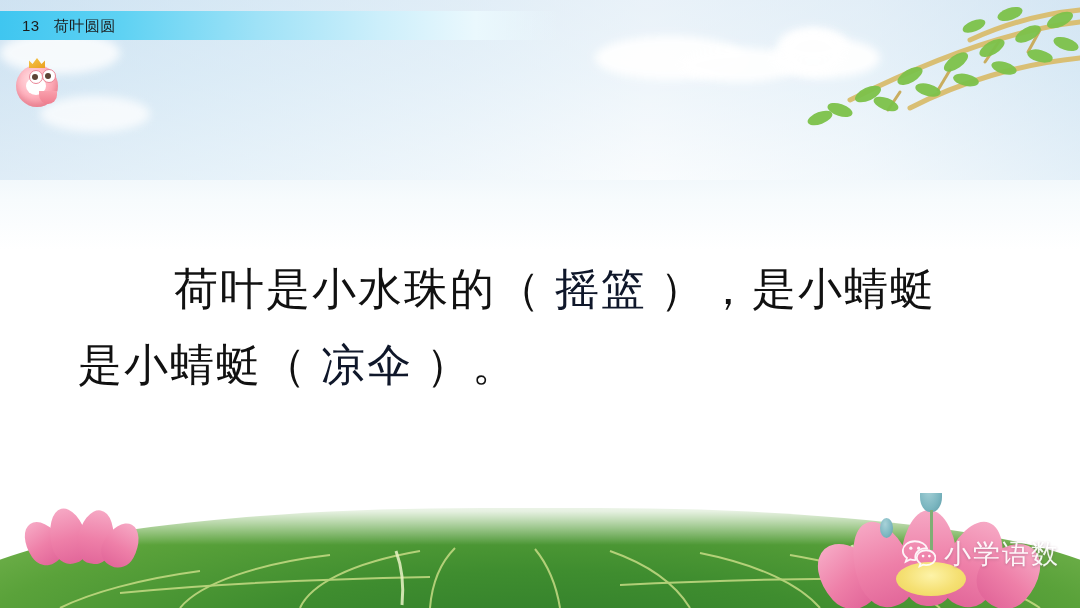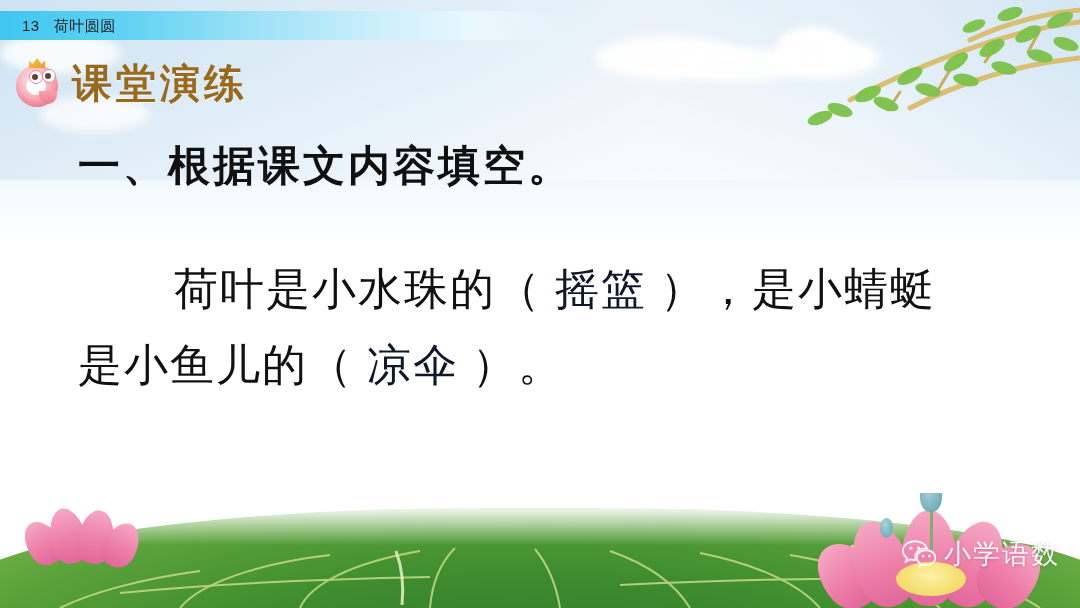"课堂演练" div.section-title { html: <div>课堂演练</div> -> none }
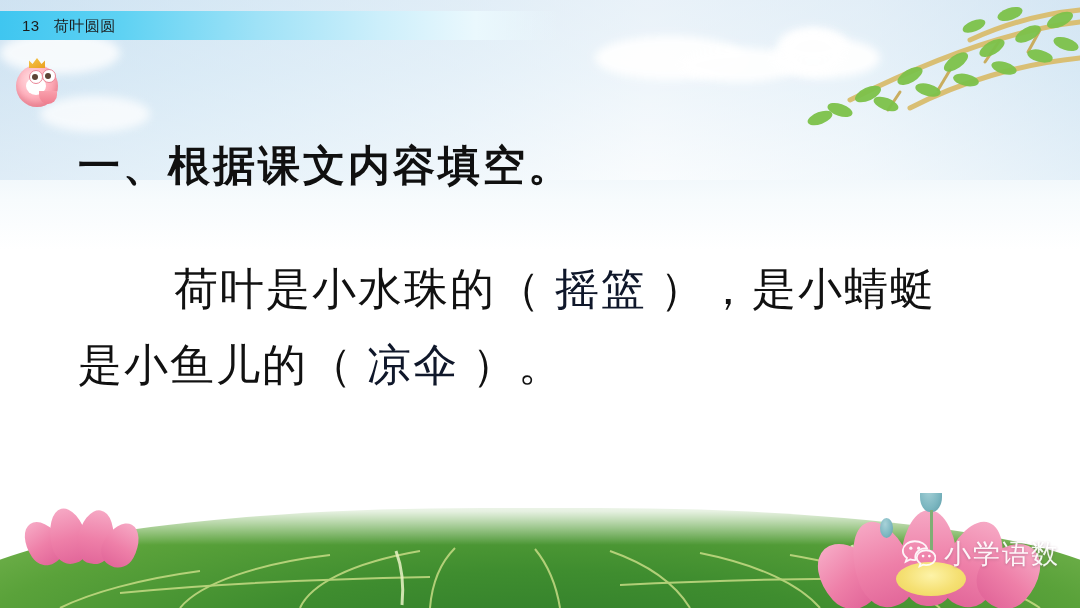"一、根据课文内容填空。" div.question-heading { html: <div>一、根据课文内容填空。</div> -> none }
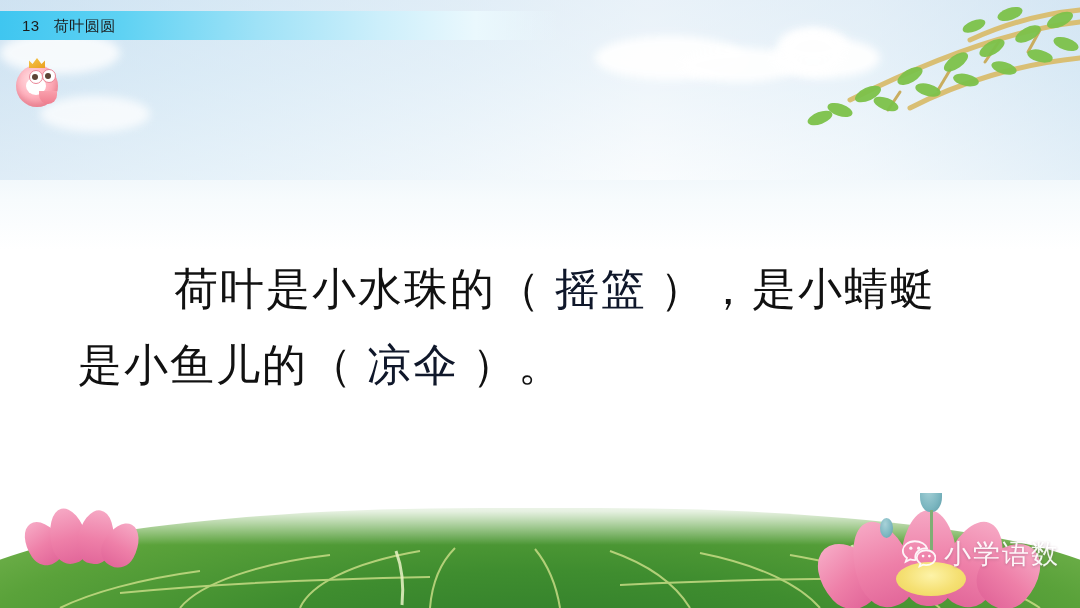"是小鱼儿的（" span { text: 鱼儿的 -> 蜻蜓 }
